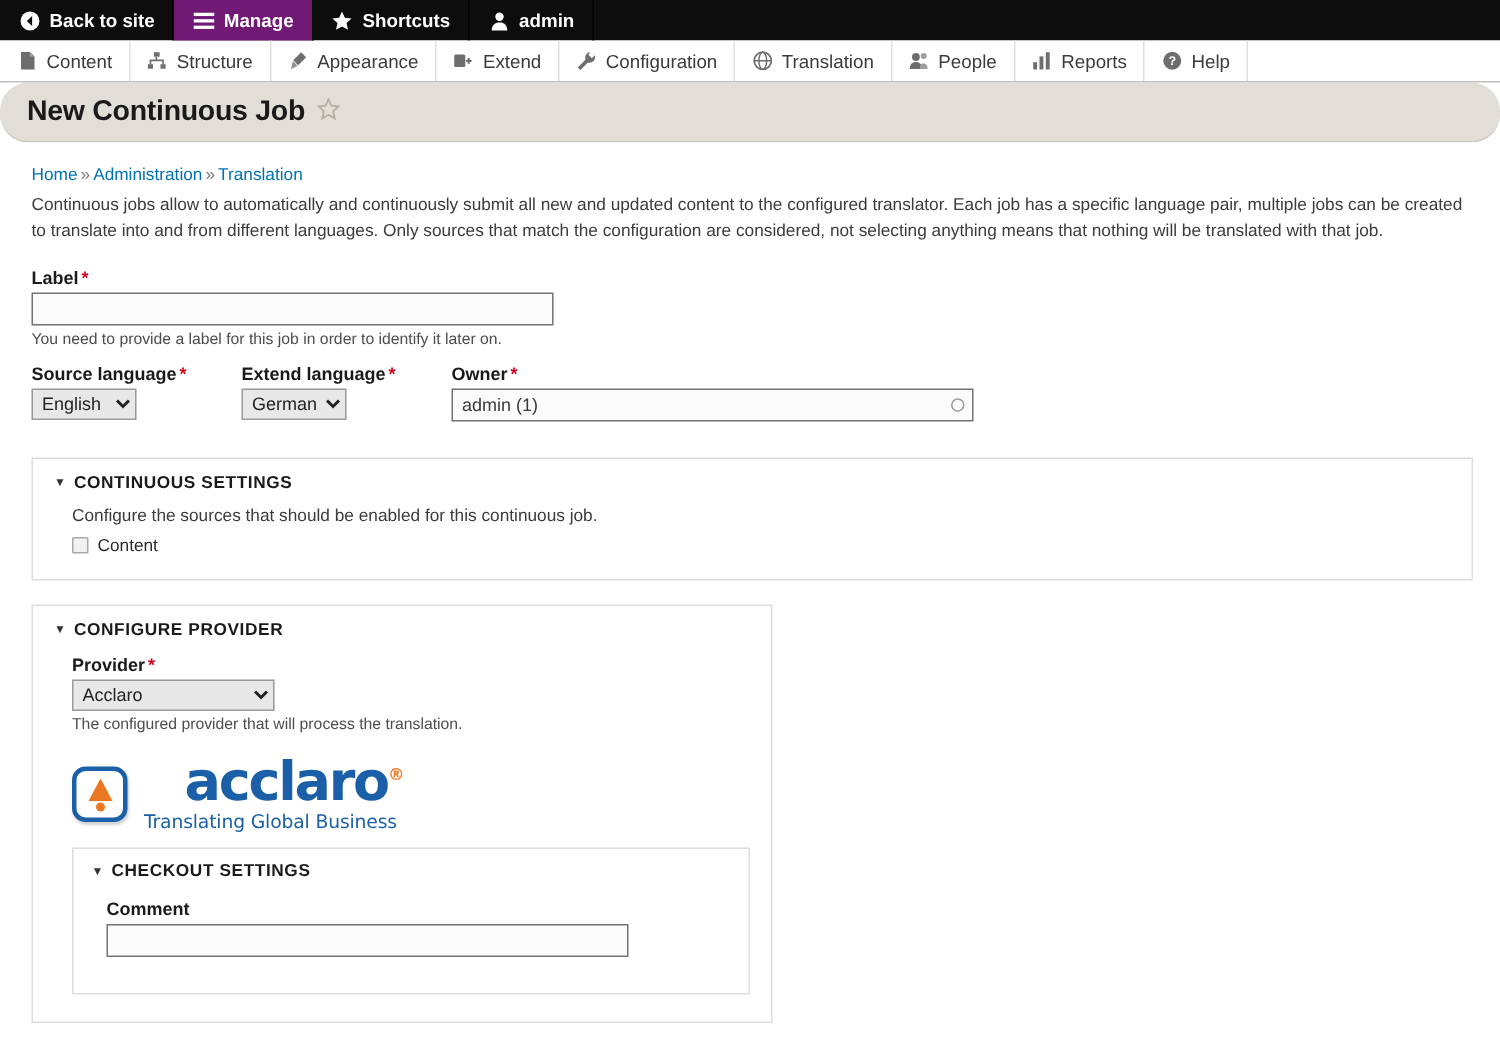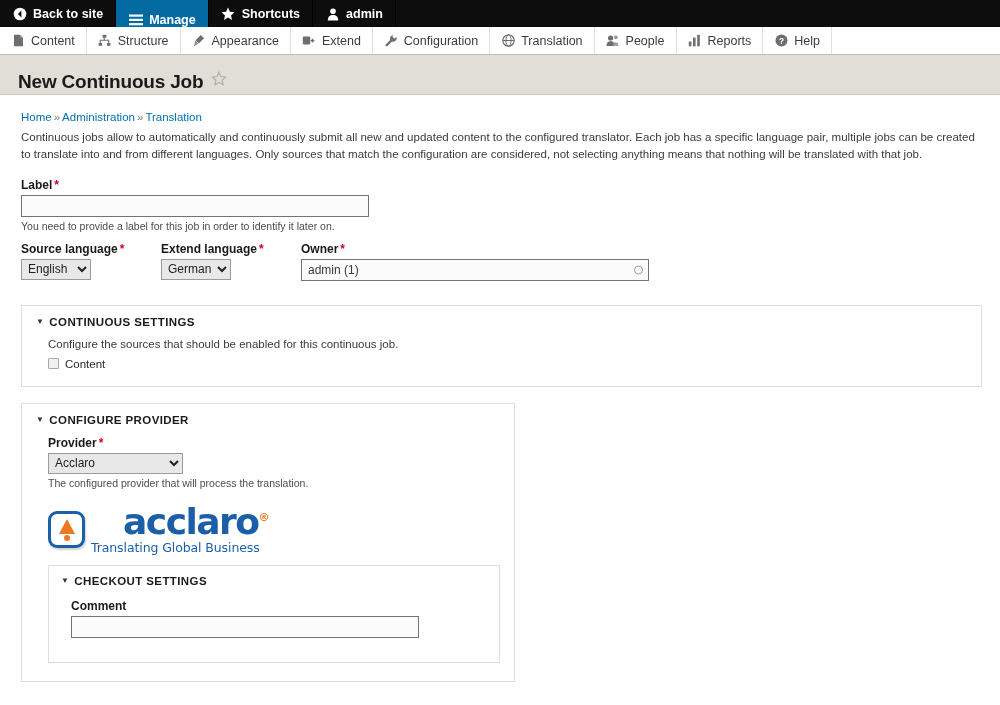"Manage" .tb-item.active { align-items: flex-end -> none; background: #0369a1 -> #701a75 }
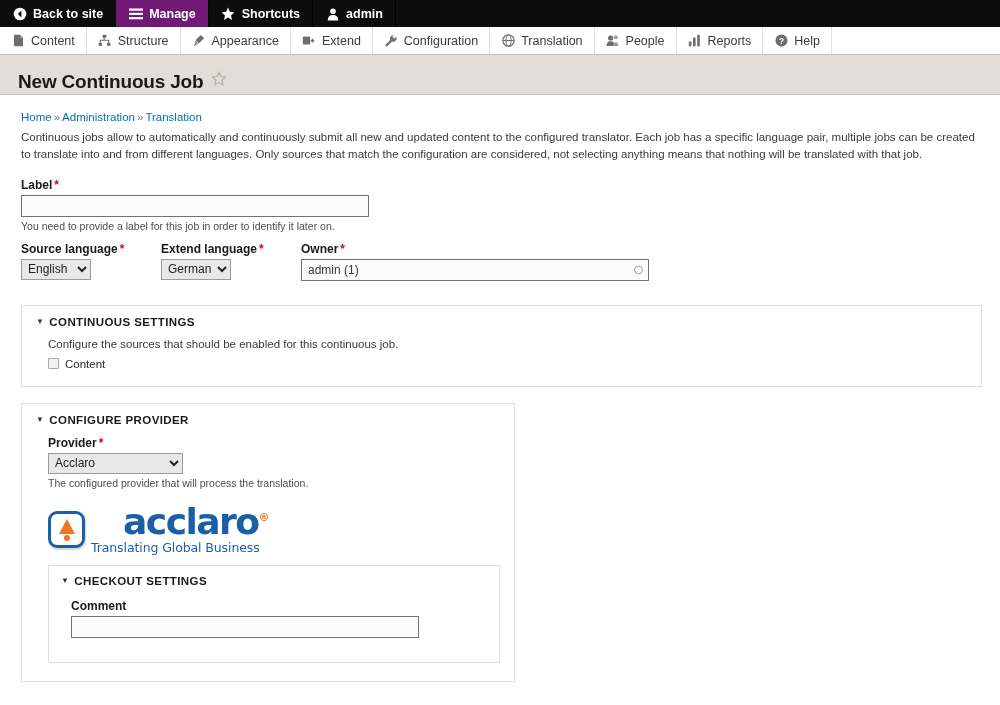"New Continuous Job" #page-head { align-items: flex-start -> center; border-radius: none -> 19px }
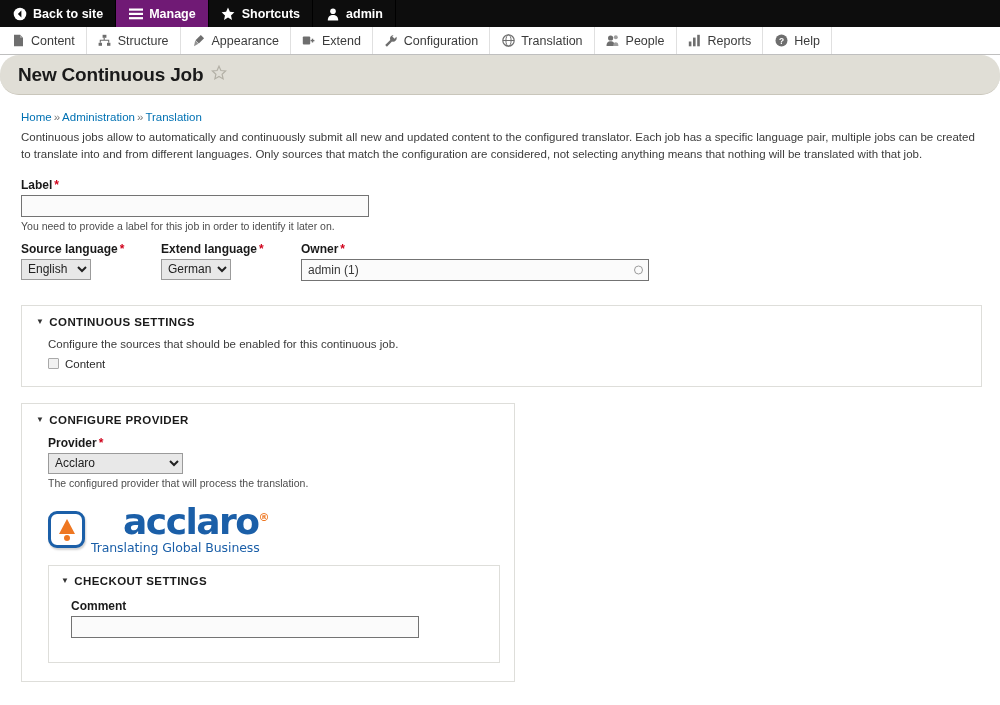"Translating Global Business" .logo-tag { text-align: left -> center }
